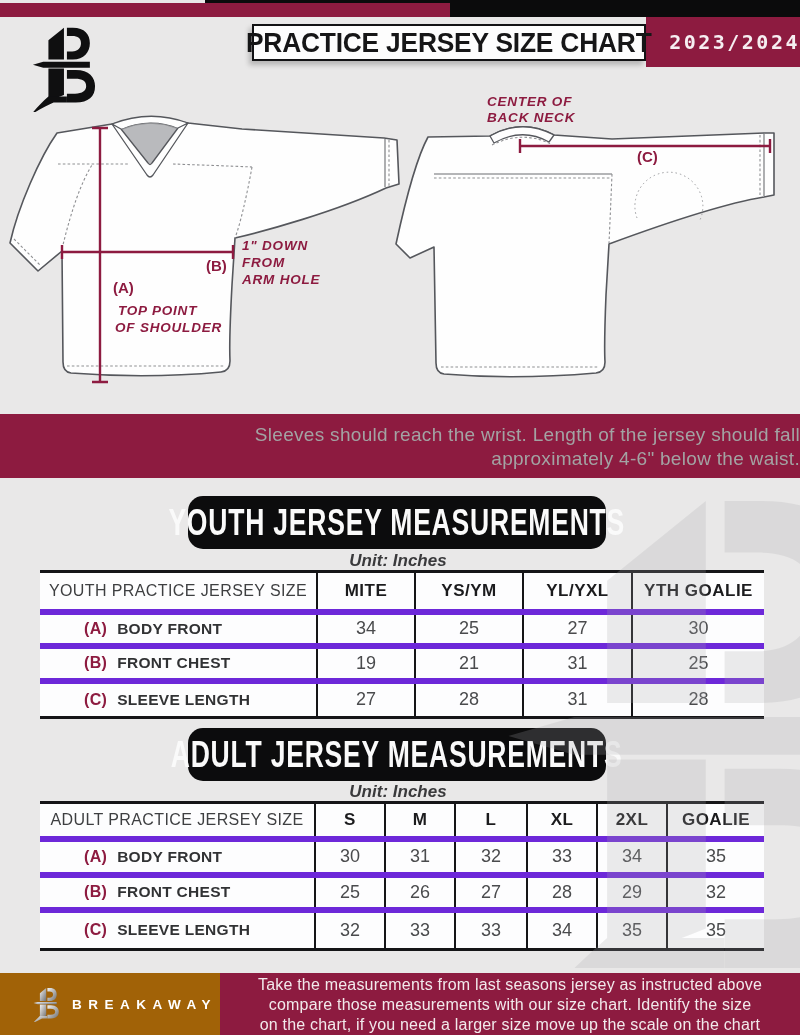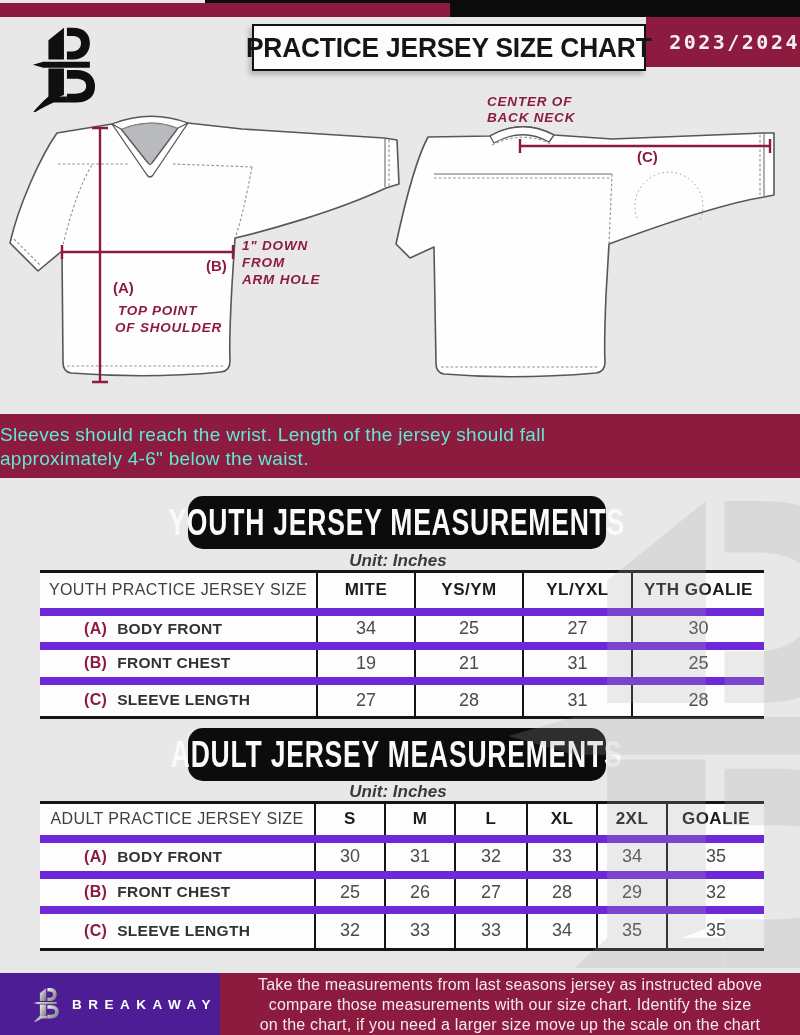"PRACTICE JERSEY SIZE CHART" .title-box { height: 47px -> 37px }
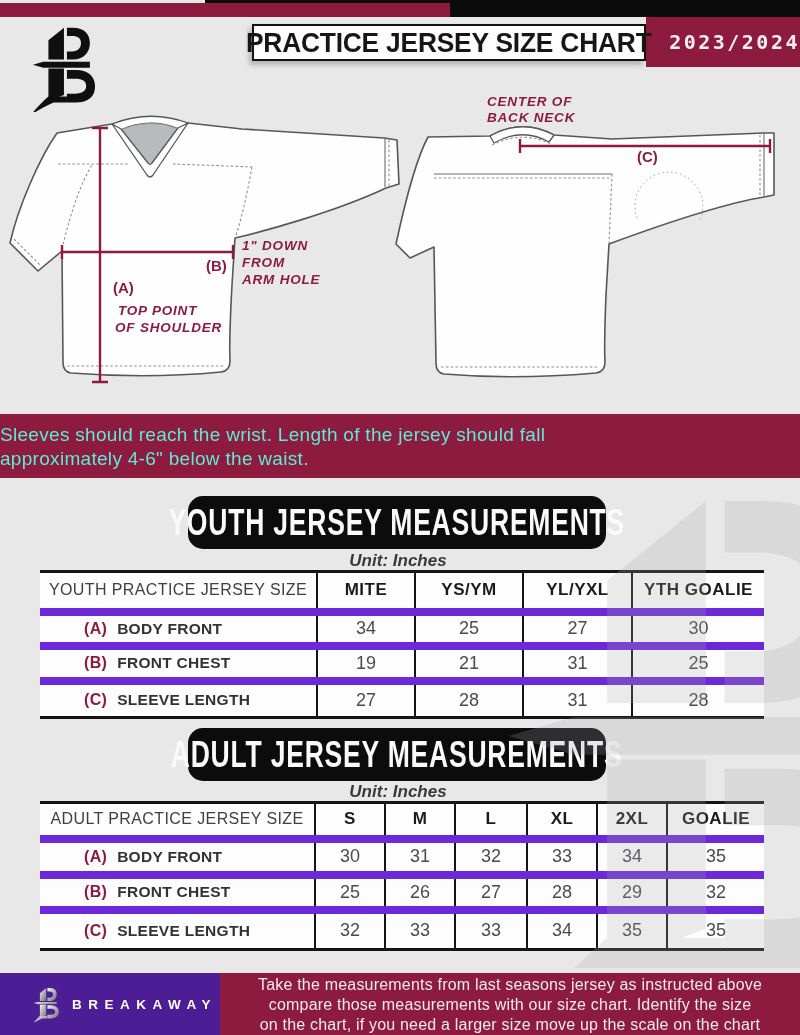"Sleeves should reach the wrist." .notice { color: #5eead4 -> #a3a3a3; text-align: left -> right }
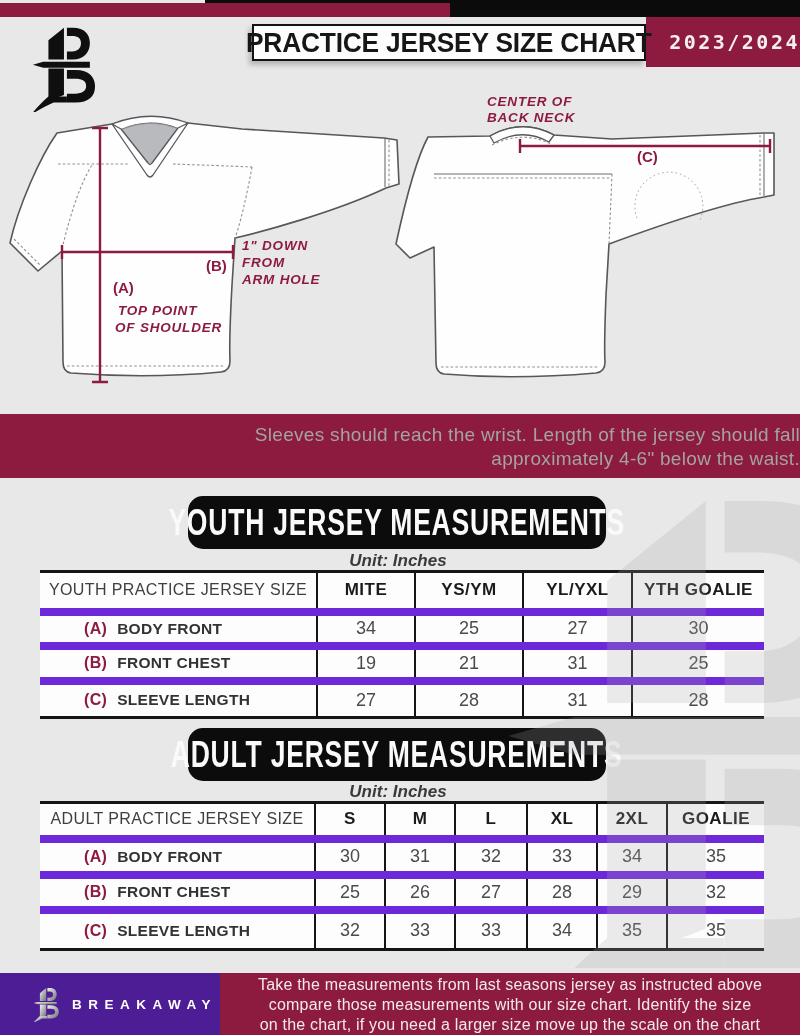"(A) BODY FRONT" .size-table tbody td { border-top: 8px solid #6d28d9 -> 6px solid #6d28d9 }
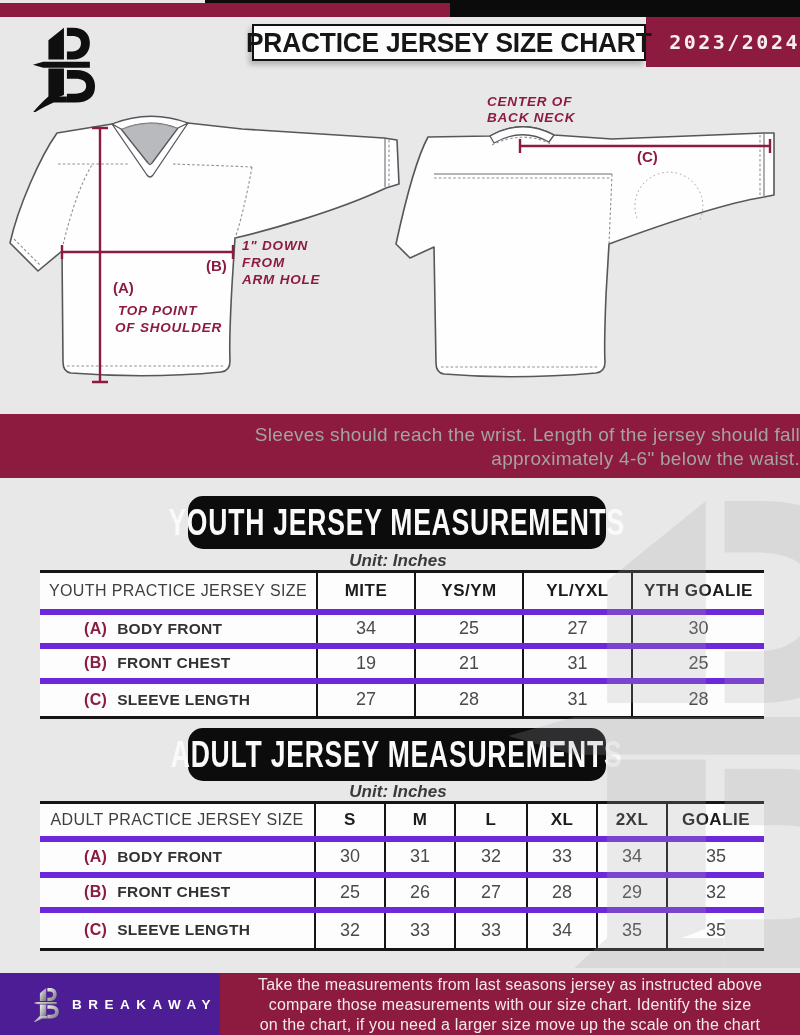"BREAKAWAY" .footer-black { background: #4c1d95 -> #a16207 }
